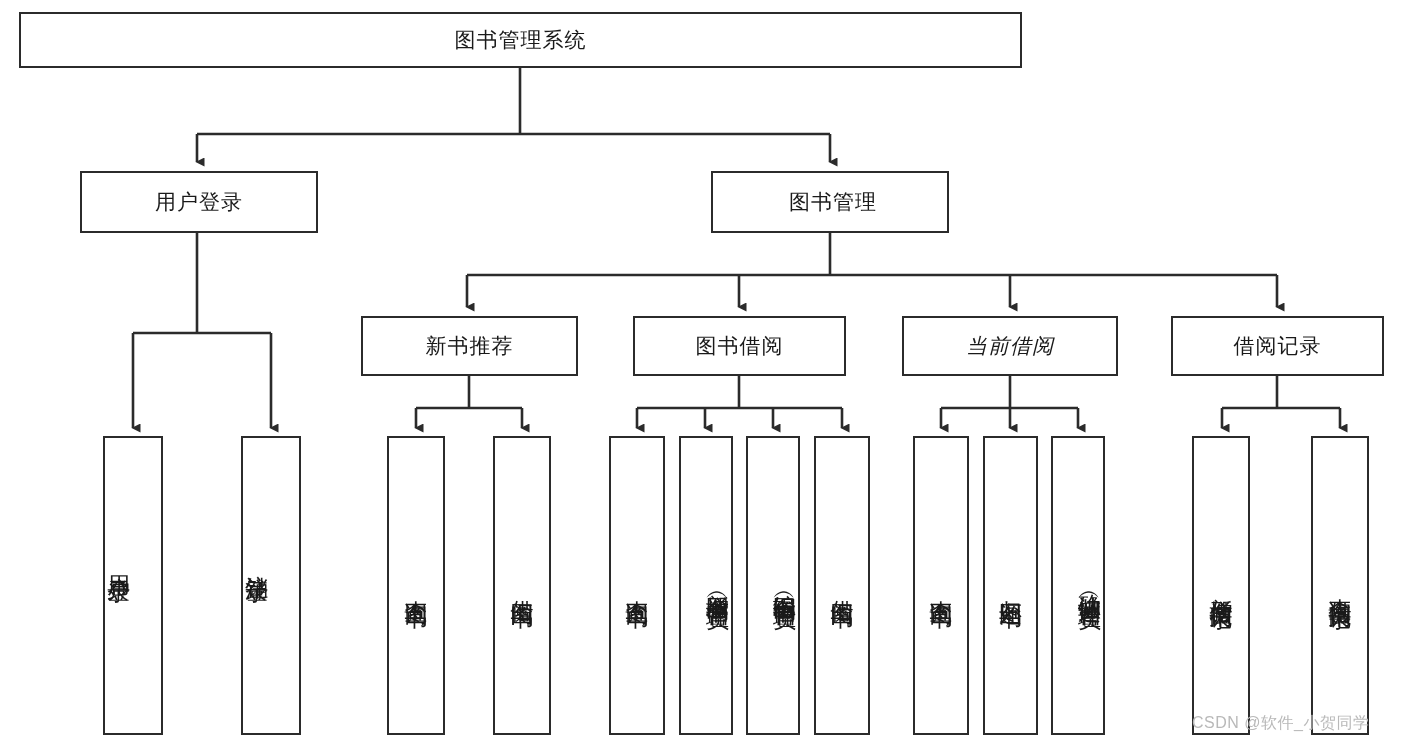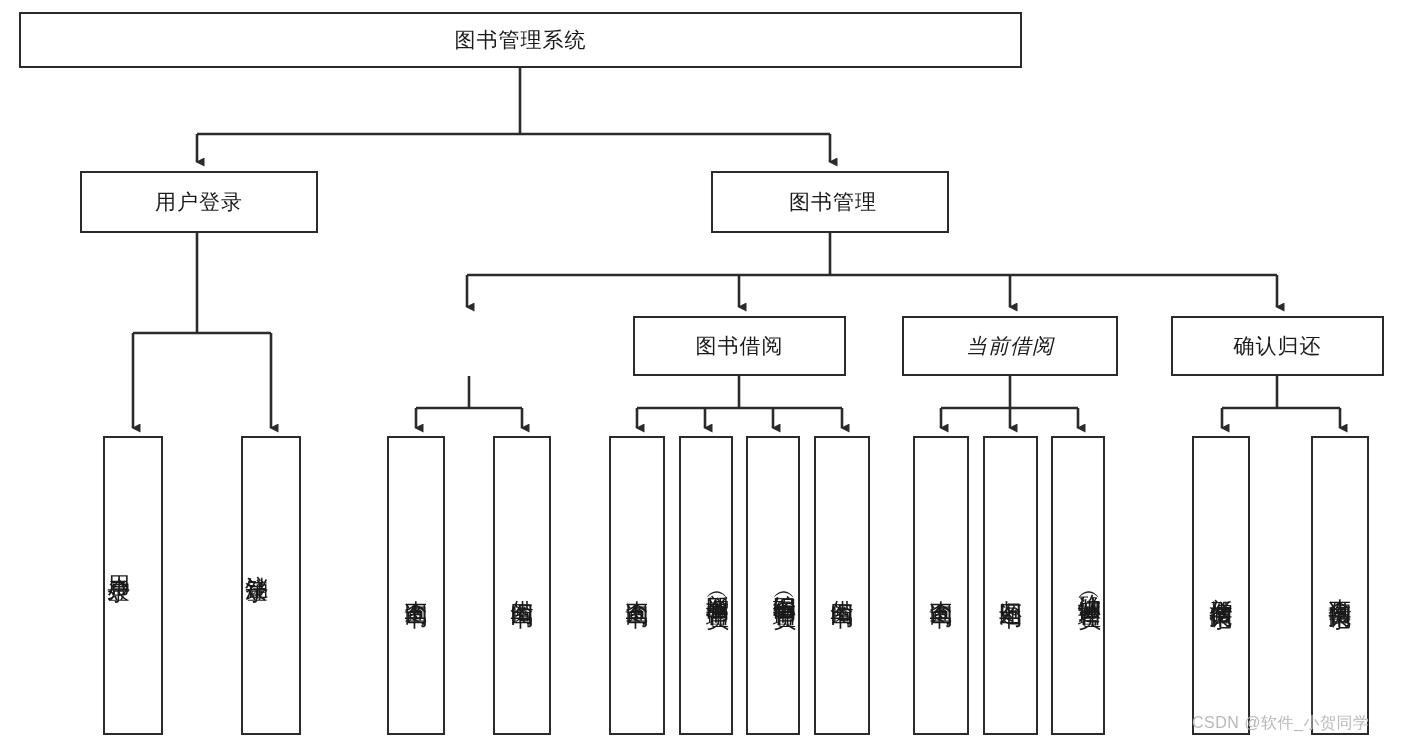"新书推荐" div.node { html: none -> <div> <span>新书推荐</span> </div> }
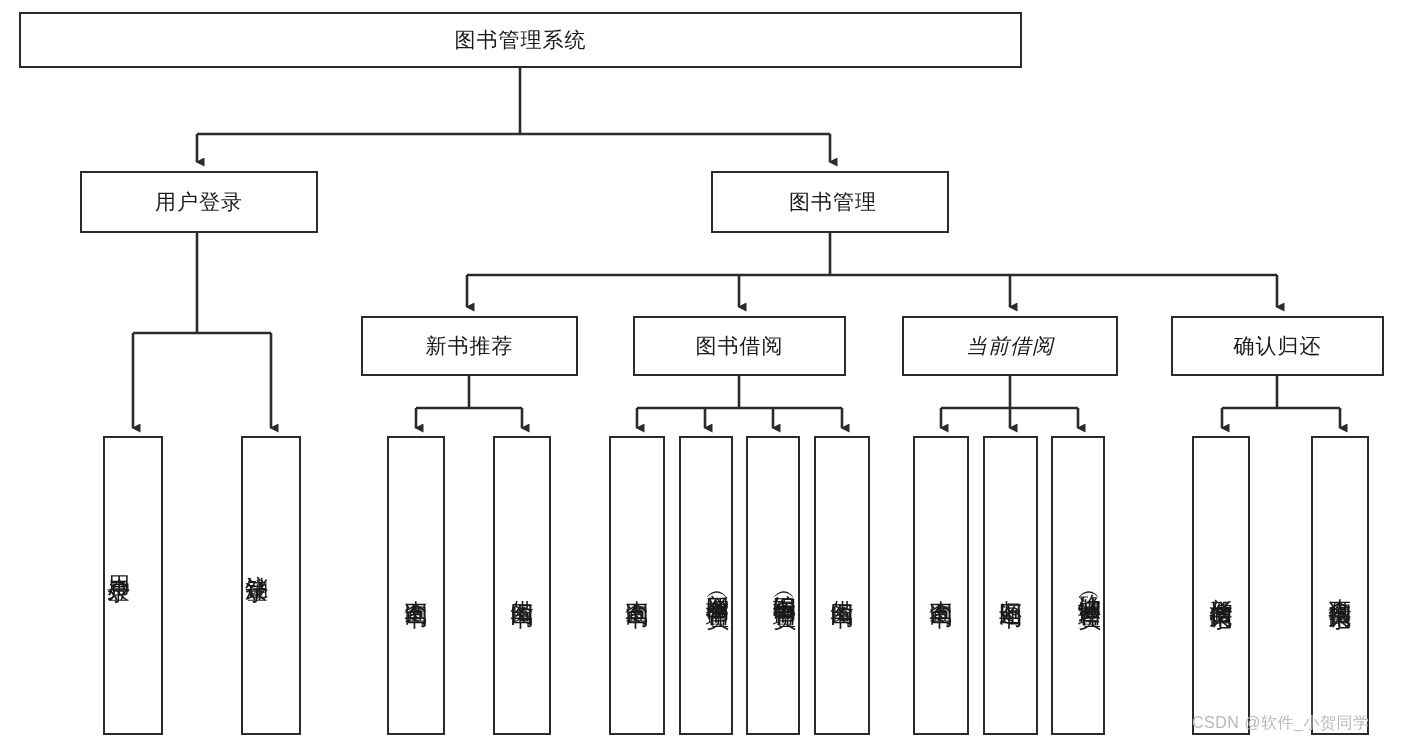"确认归还" span { text: 确认归还 -> 借阅记录 }
